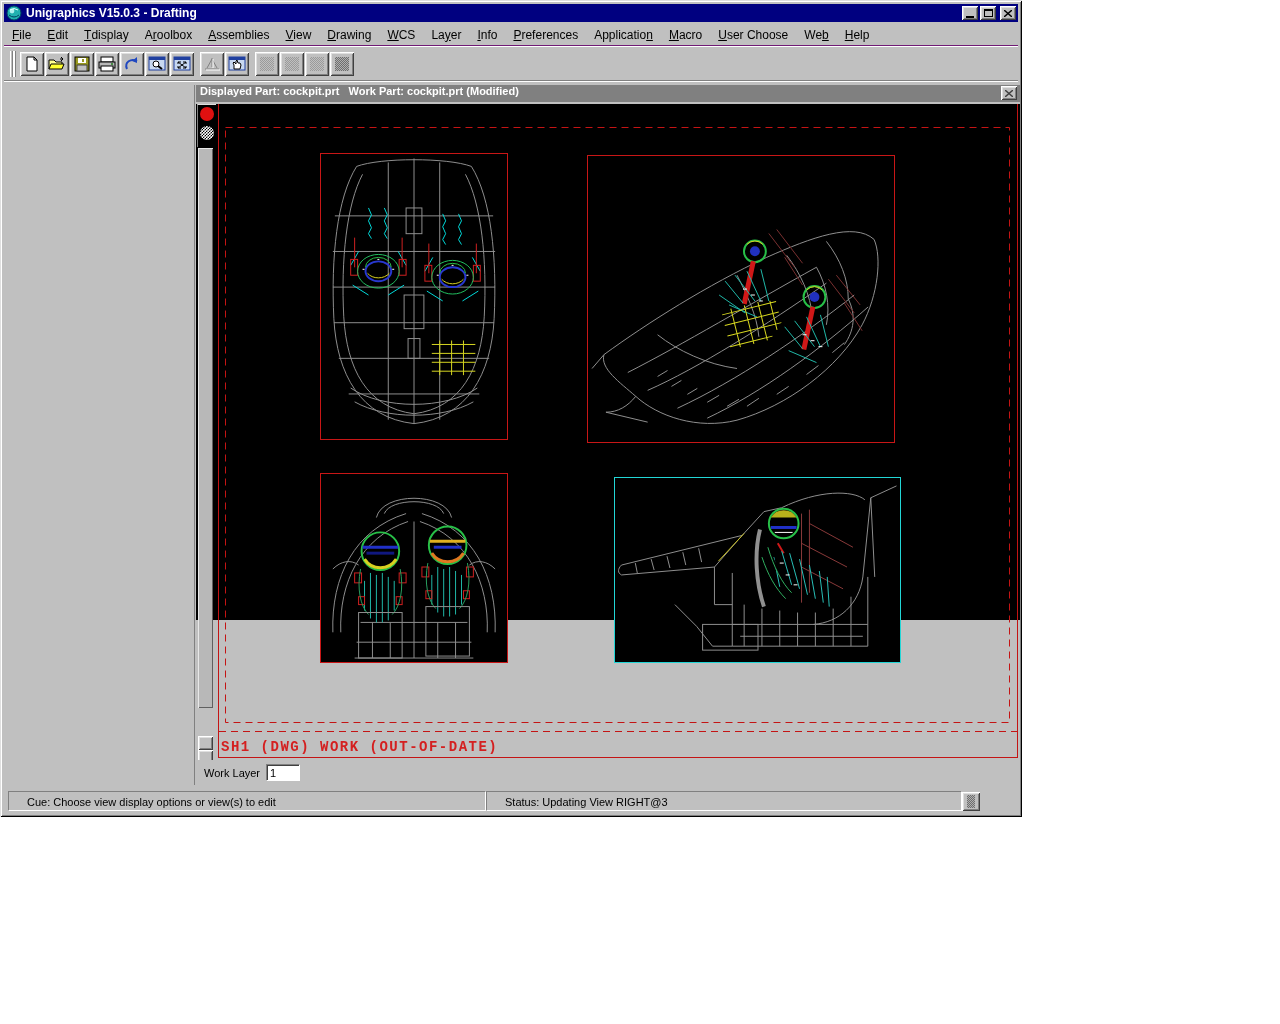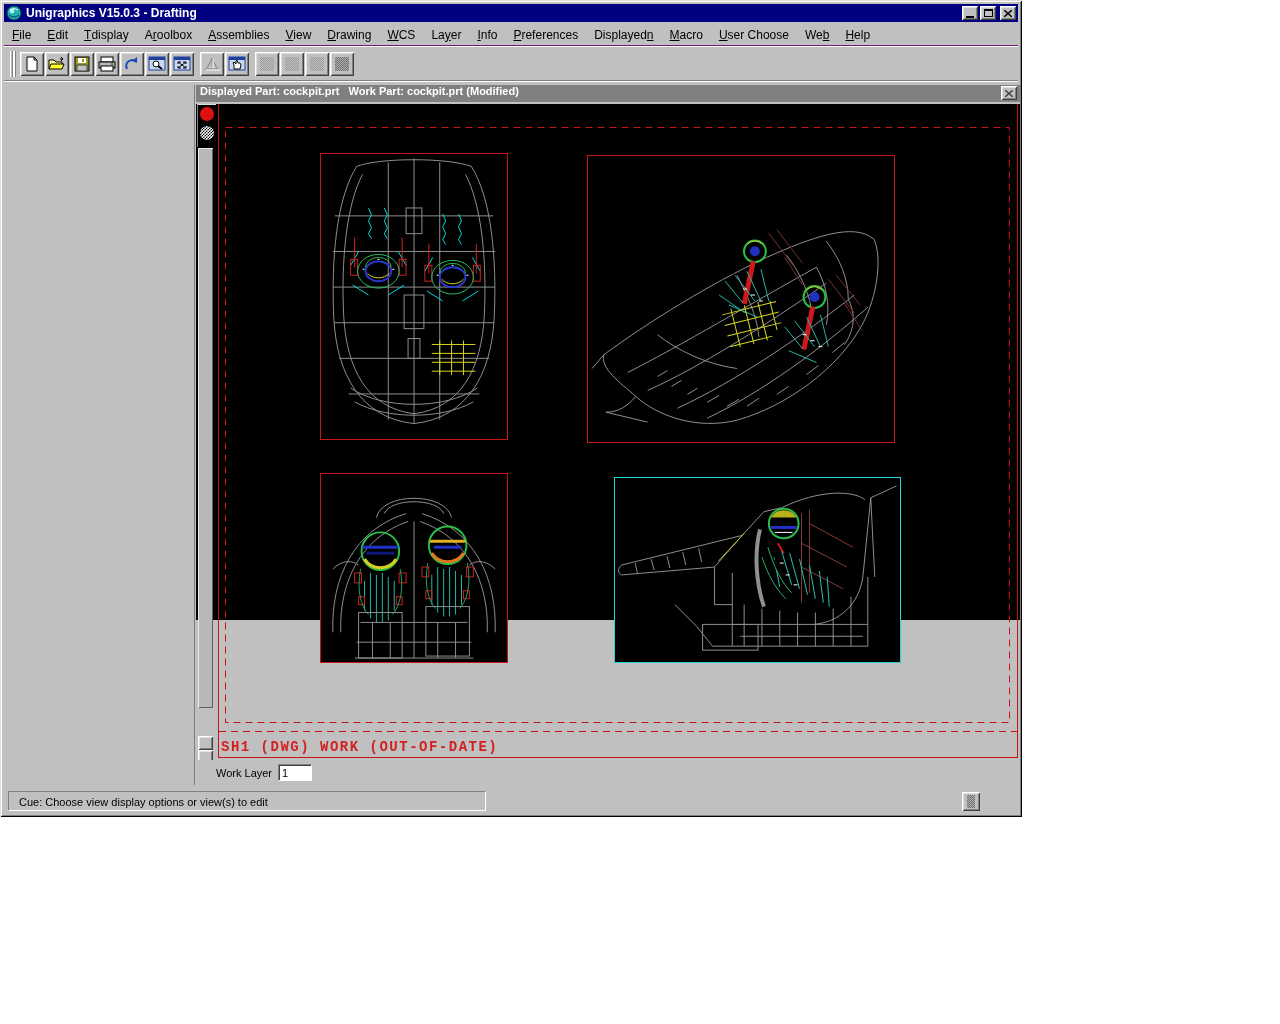"Displayed" span { text: Displayed -> Applicatio }
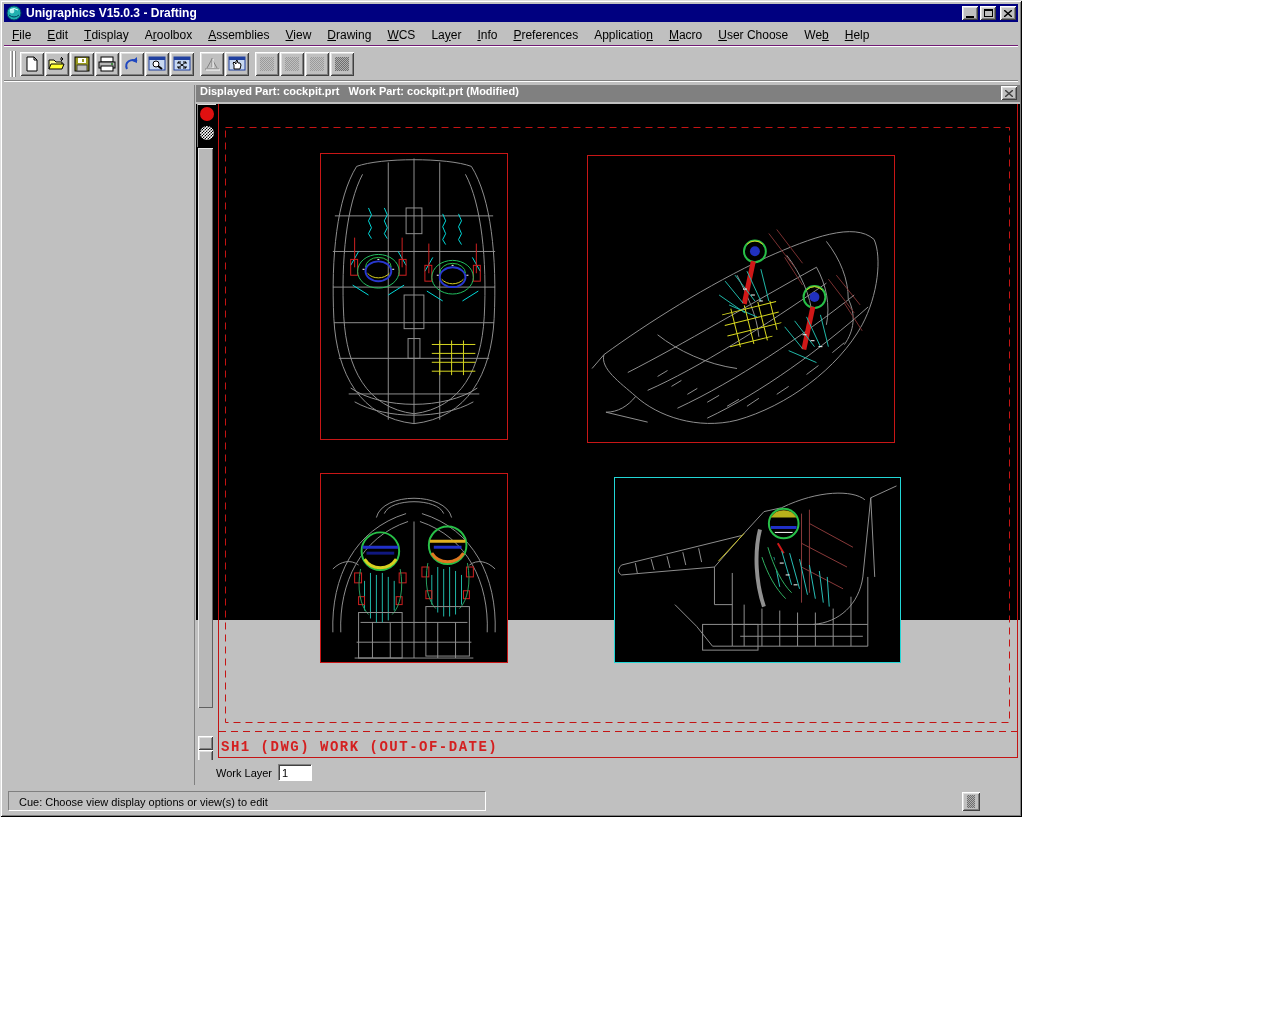"Work Layer" .worklayer-label { margin-left: 20px -> 8px }
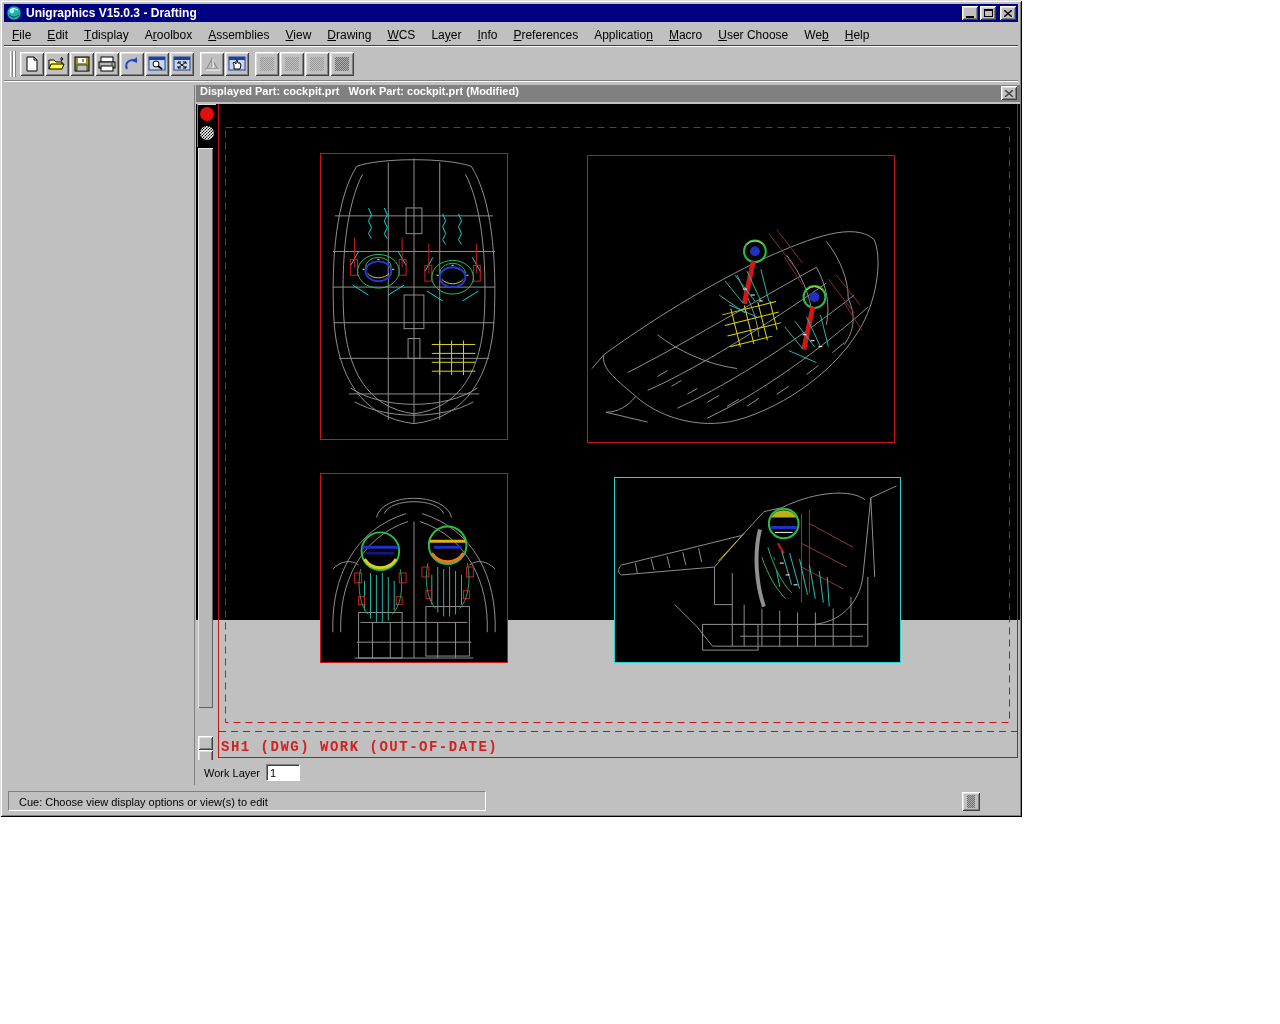"Cue: Choose view display options" .status-field { padding: 4px 10px -> 4px 18px }
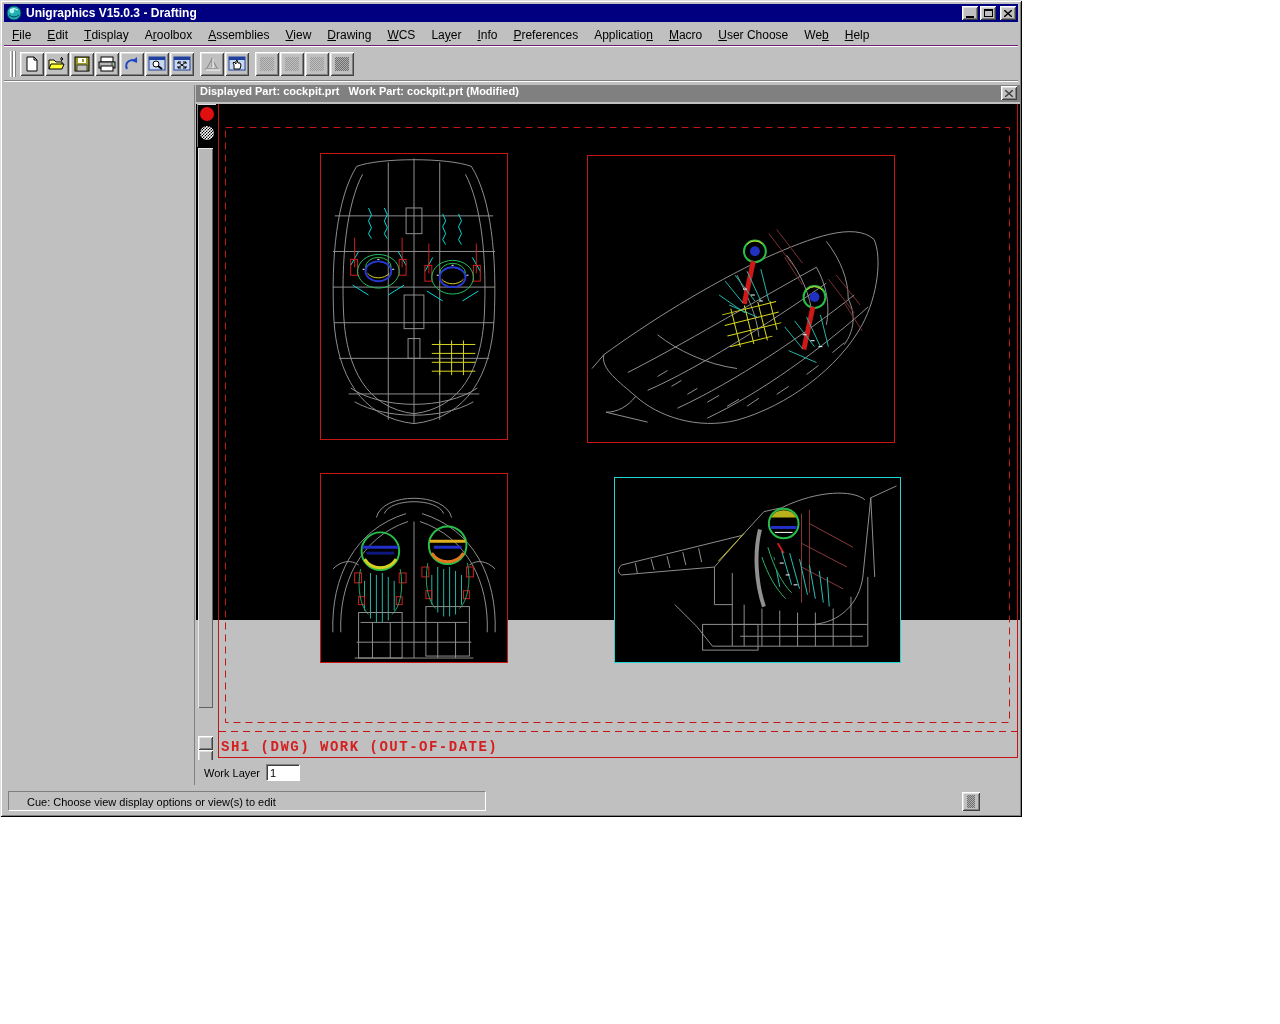"Status: Updating View RIGHT@3" div.status-field { html: none -> <div>Status: Updating View RIGHT@3</div> }
